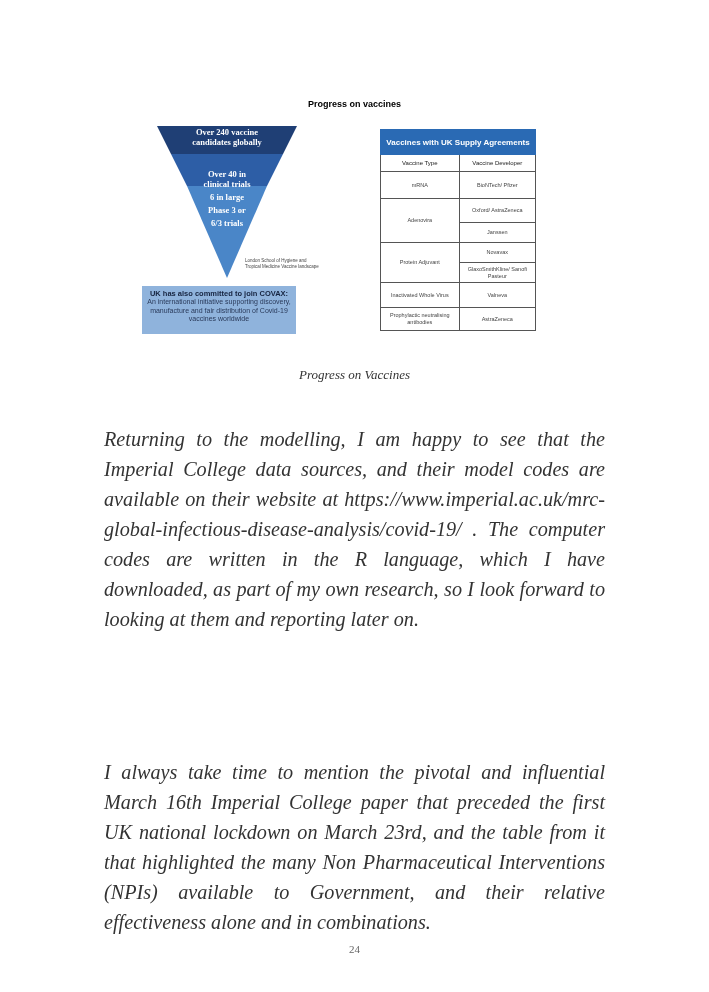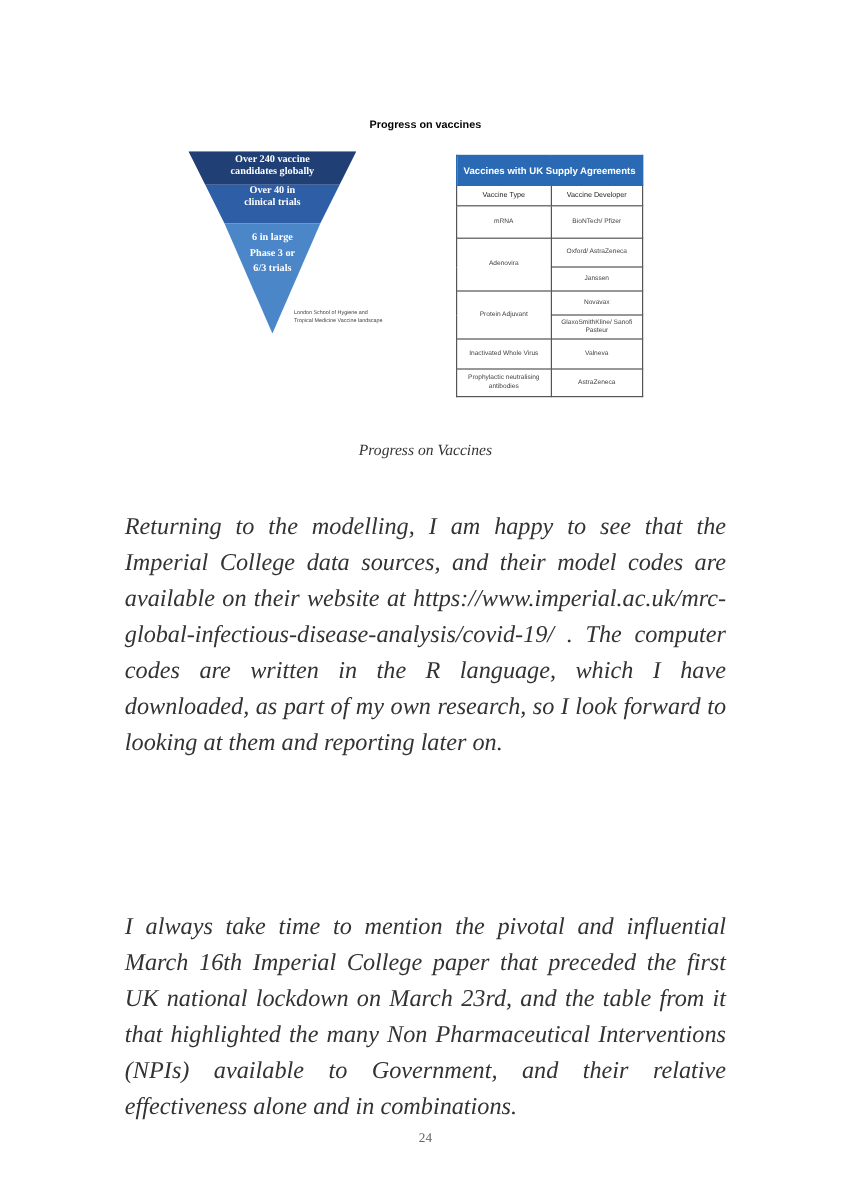"Over 40 in" .fl2 { top: 27px -> 43px }
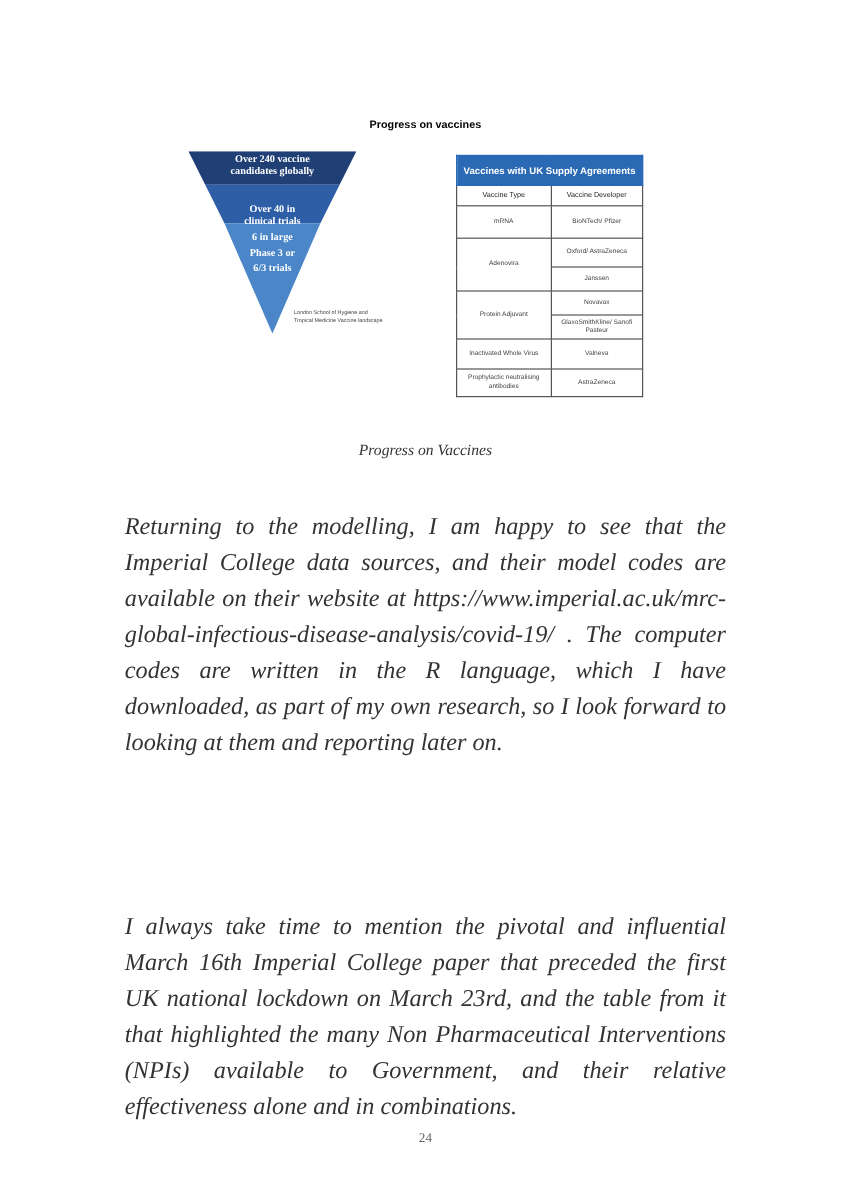"UK has also committed to" div.covax { html: none -> <div> <div>UK has also committed to join COVAX:</div> <div> <div>An international initiative supporting discovery,</div> <div>manufacture and fair distribution of Covid-19</div> <div>vaccines worldwide</div> </div> </div> }
